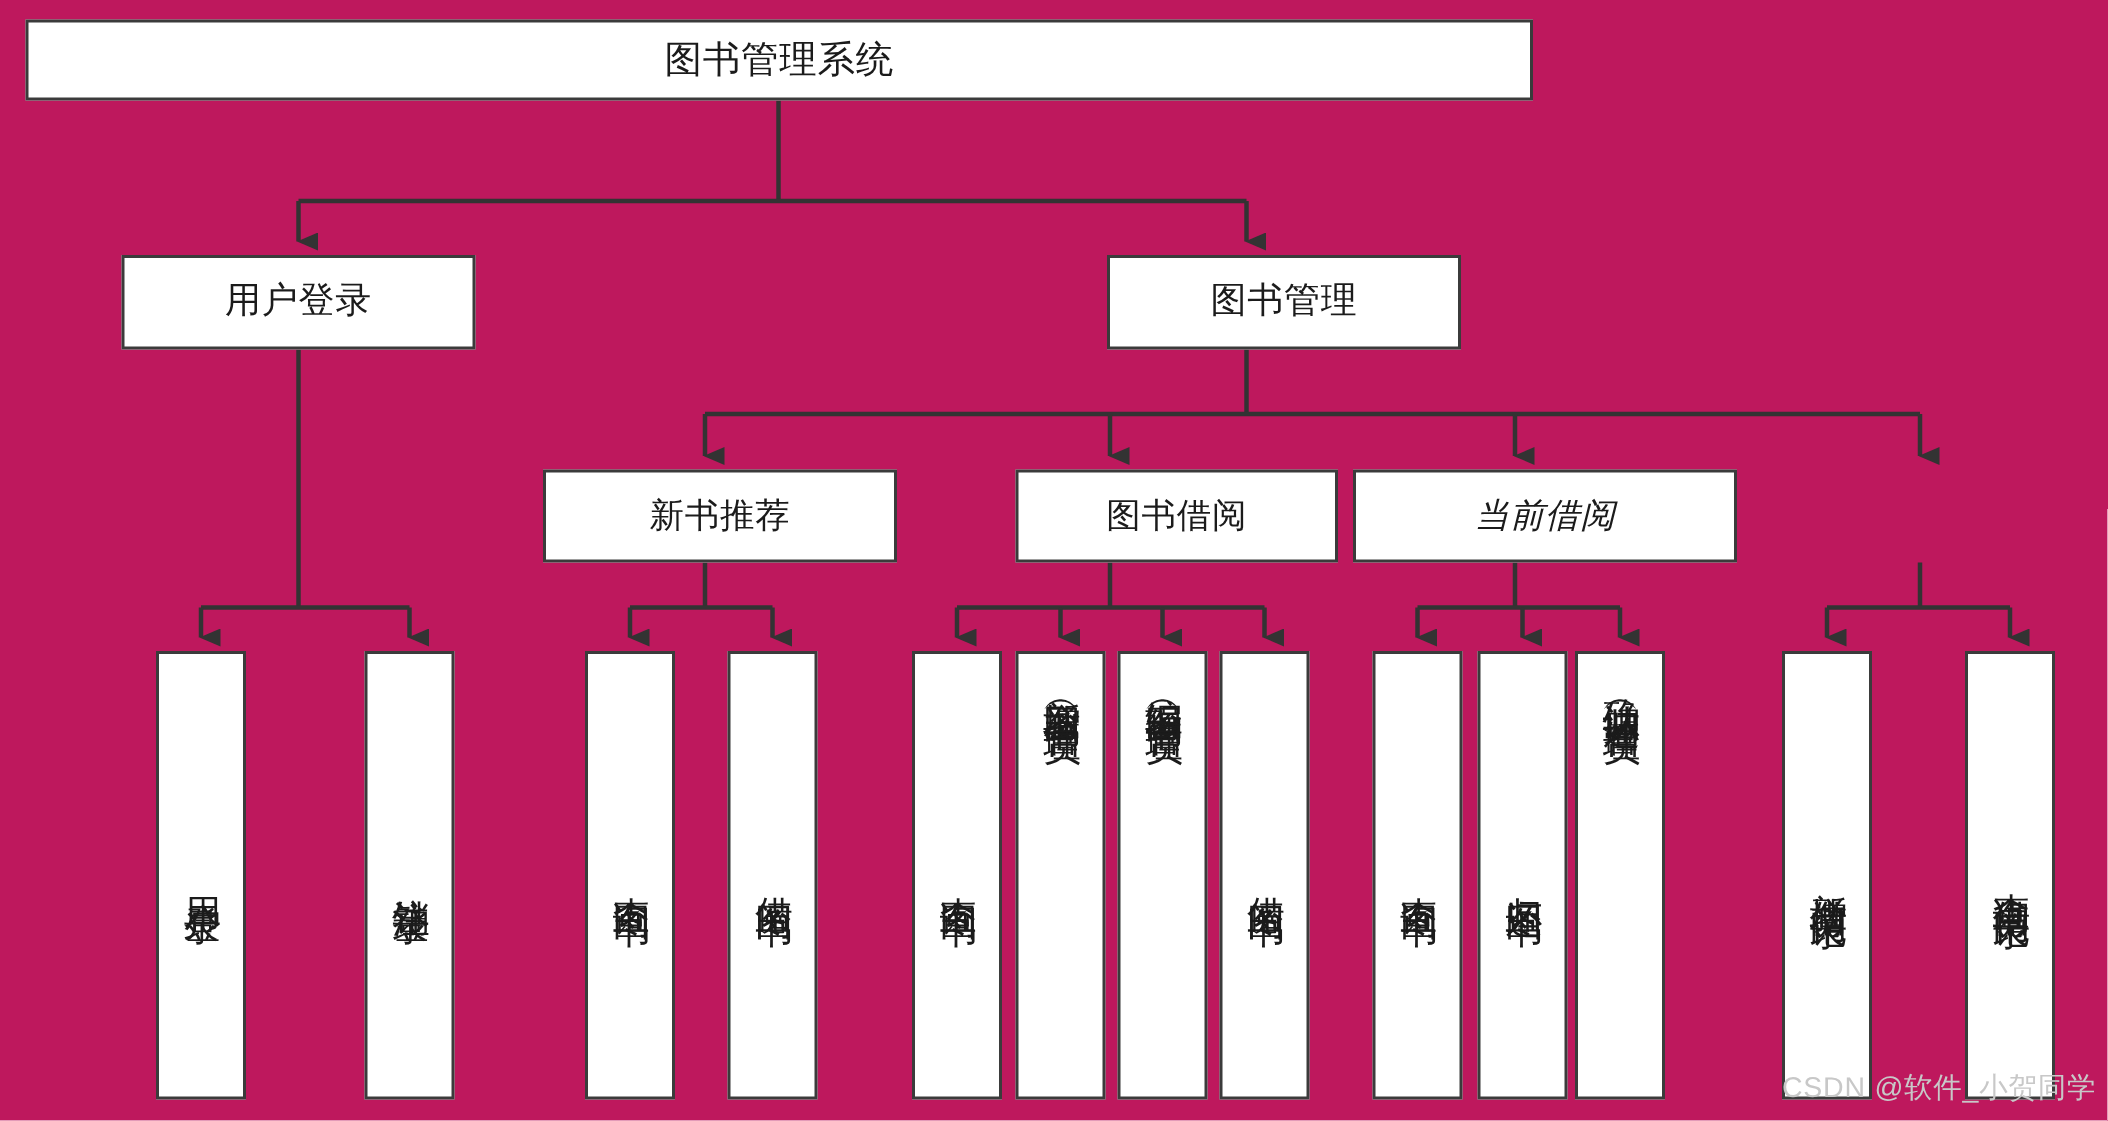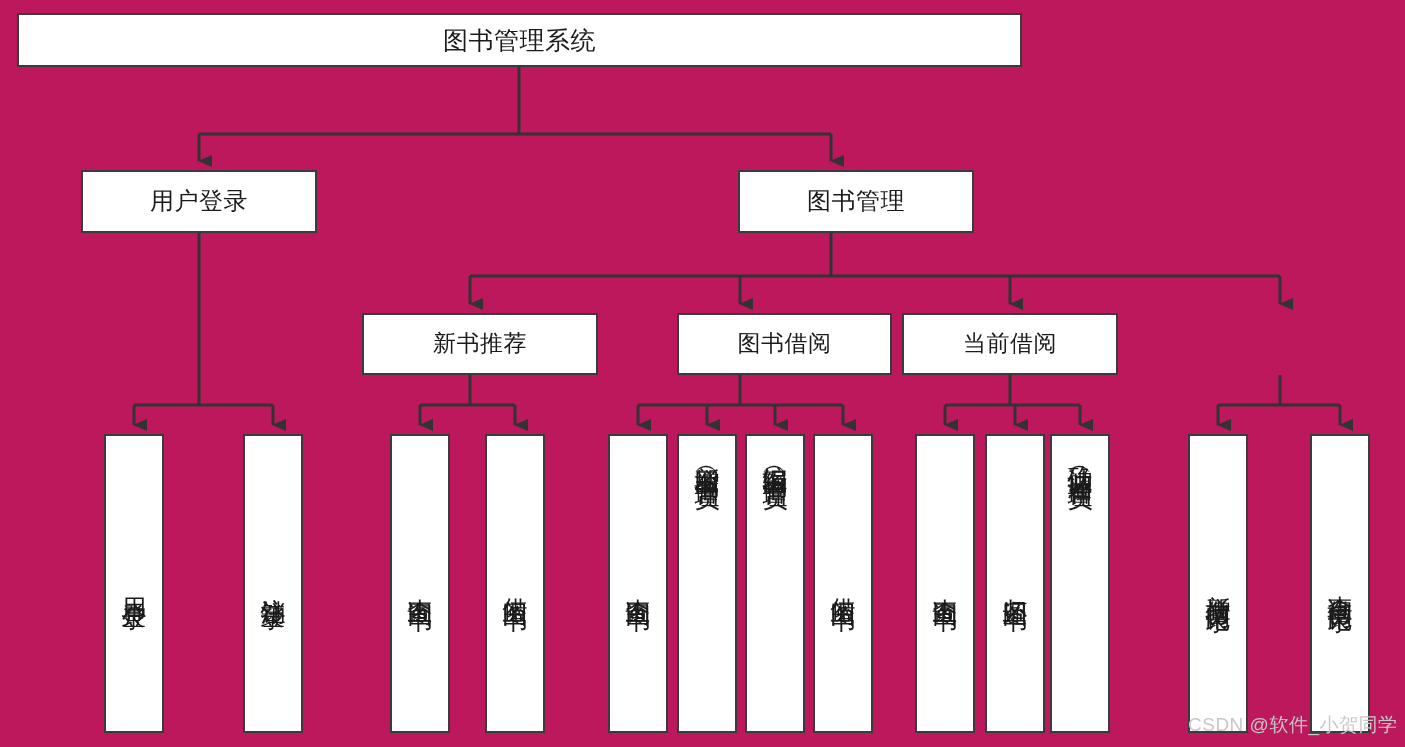"当前借阅" div.node-box { font-style: none -> italic; width: 216px -> 256px }
